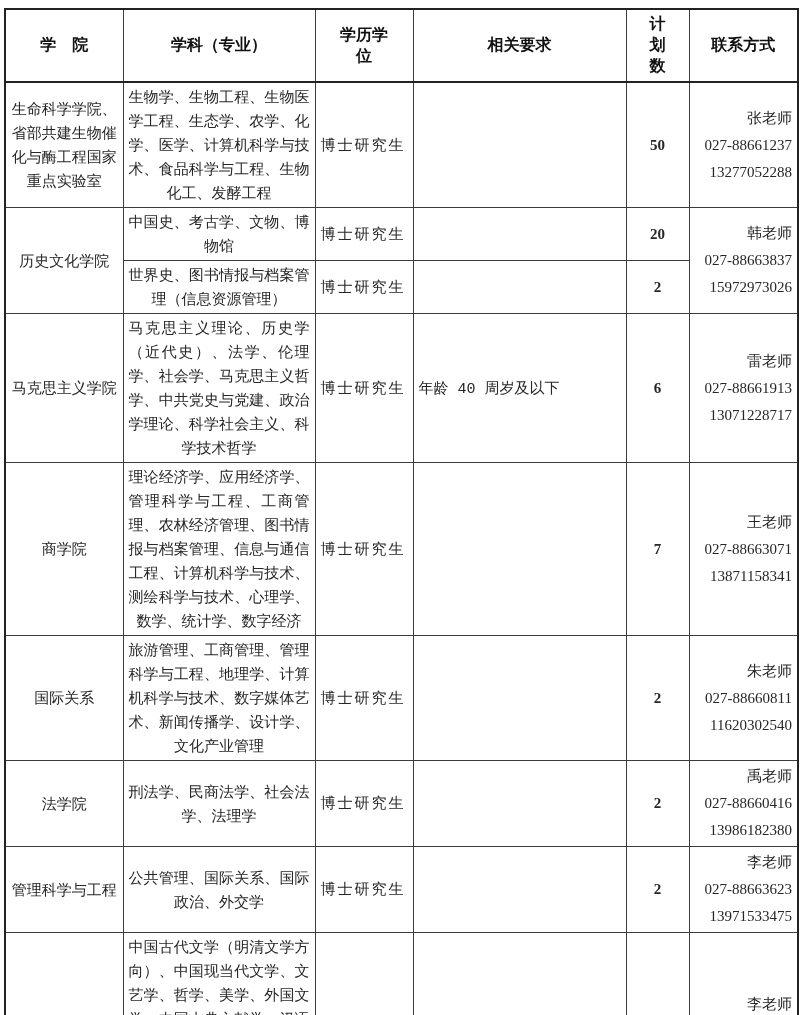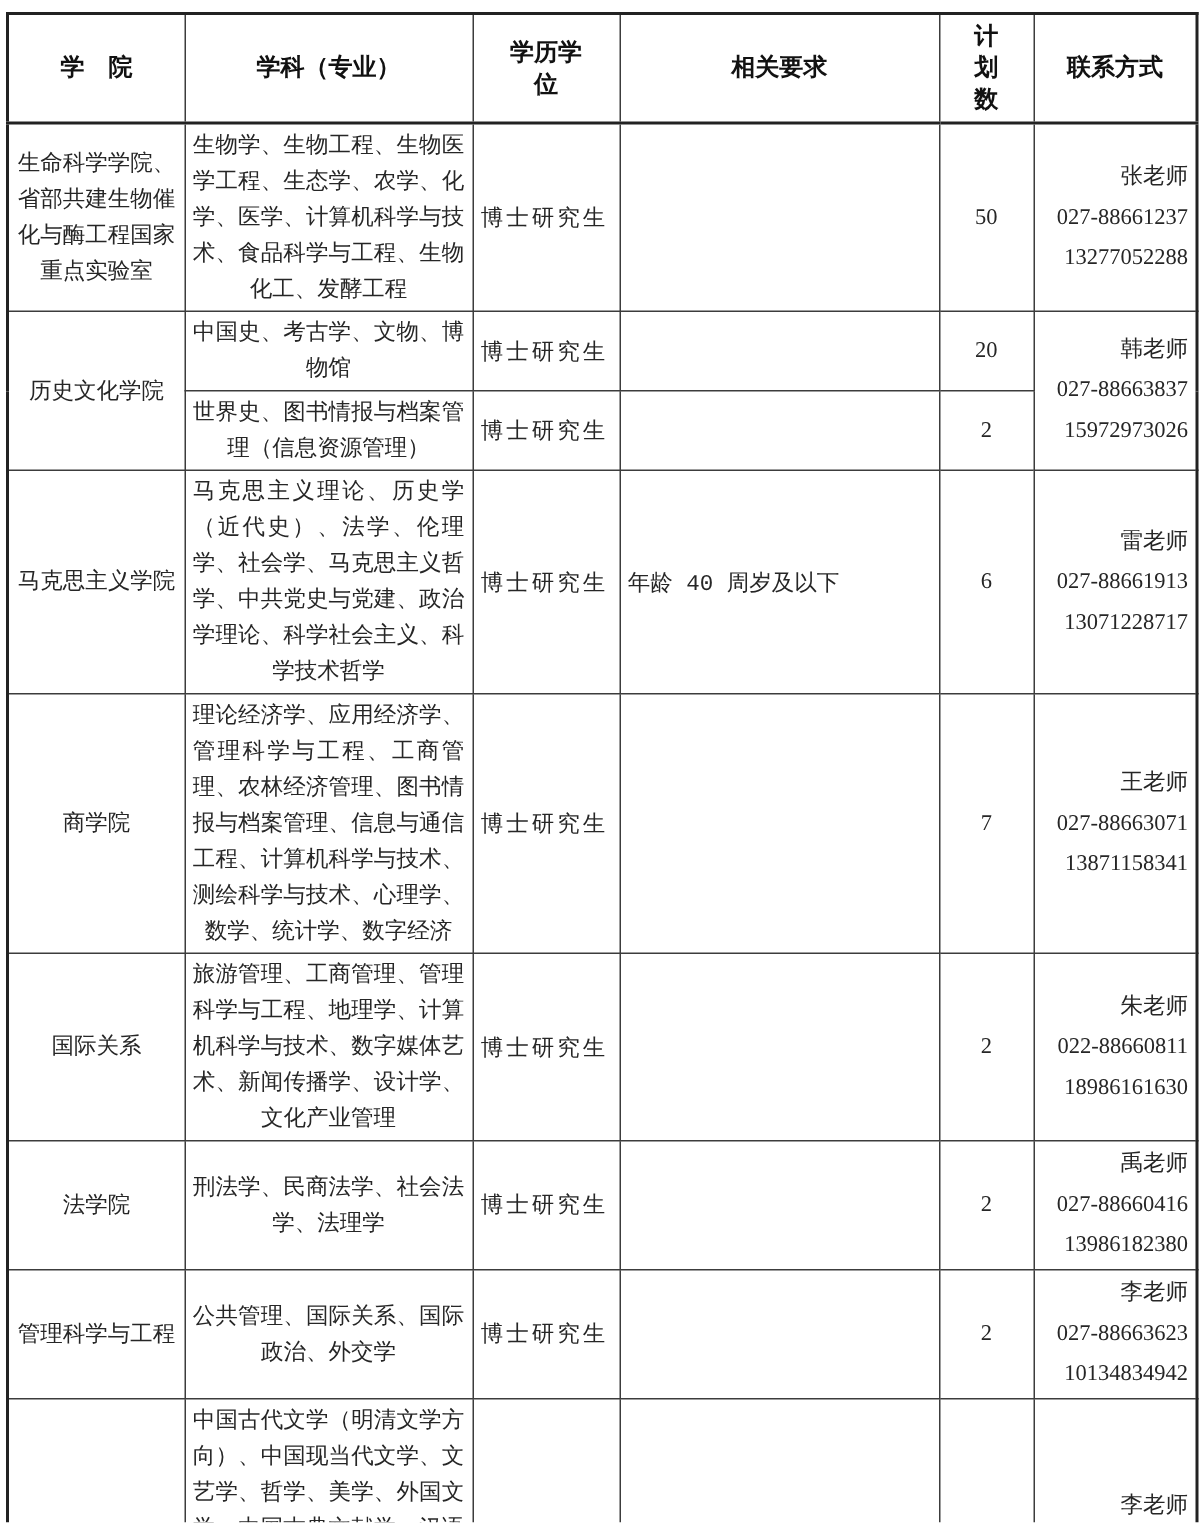"50" td.plan-cell { font-weight: none -> bold }
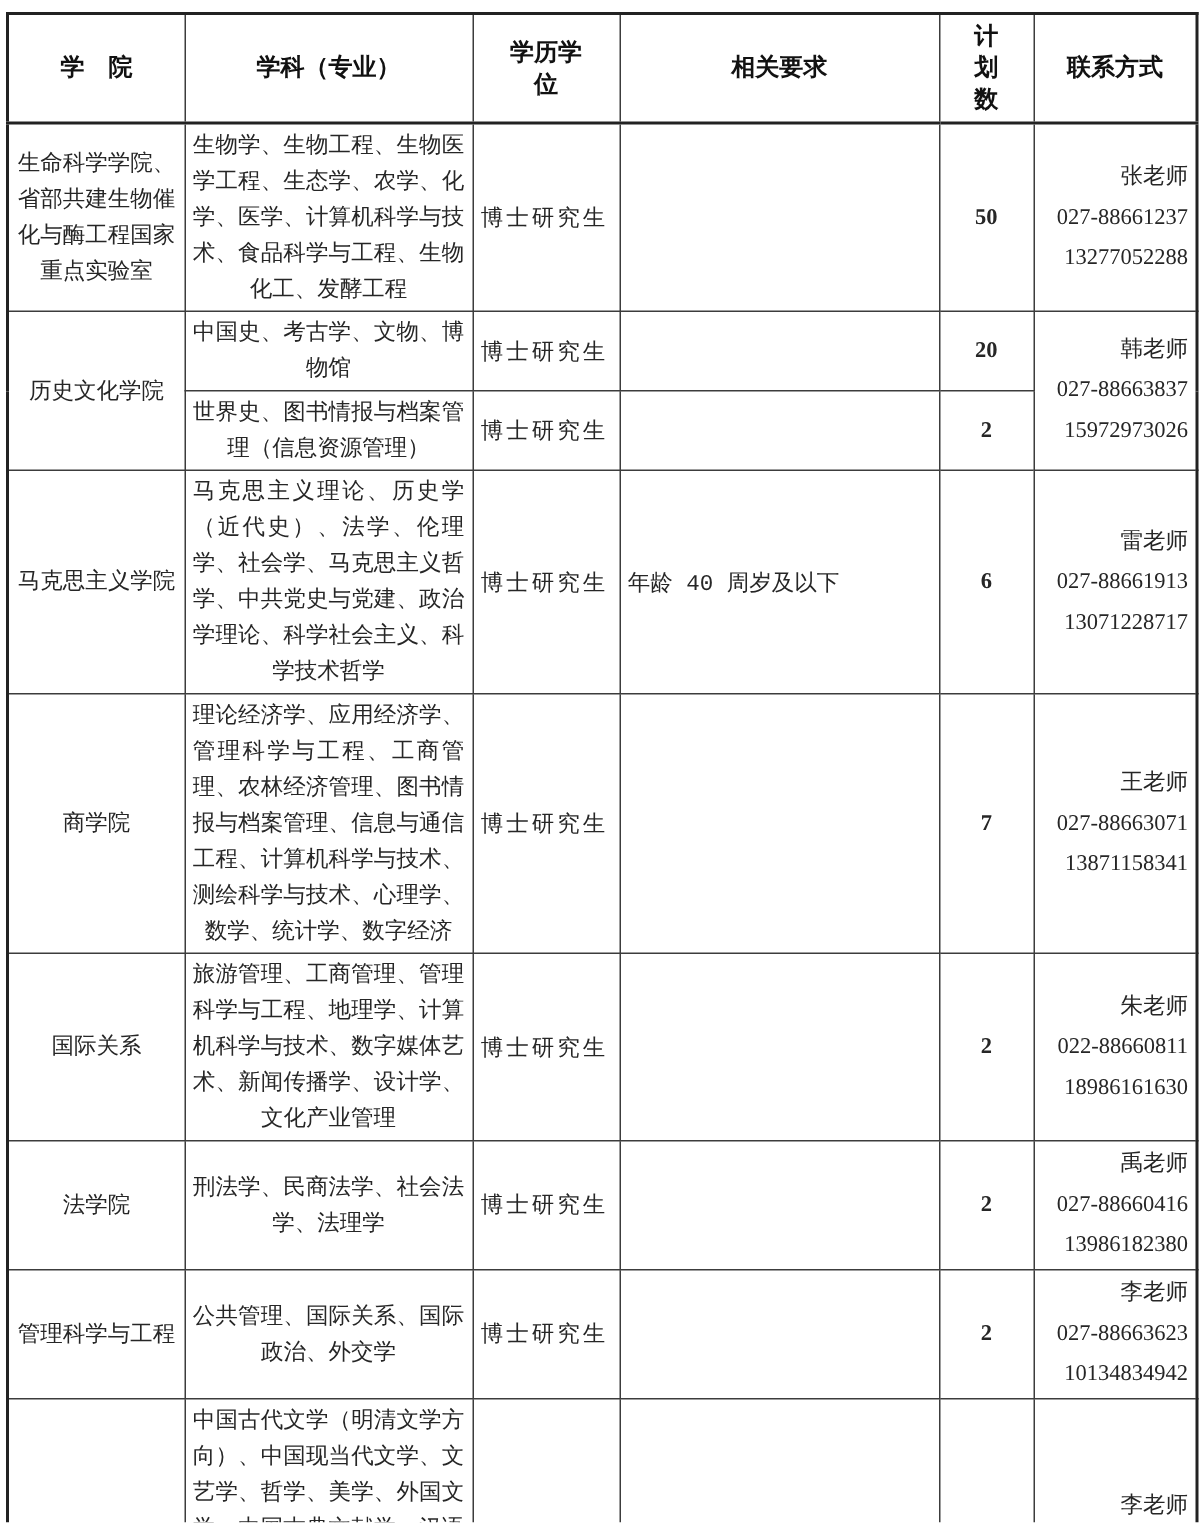"022-88660811" div { text: 022-88660811 -> 027-88660811 }
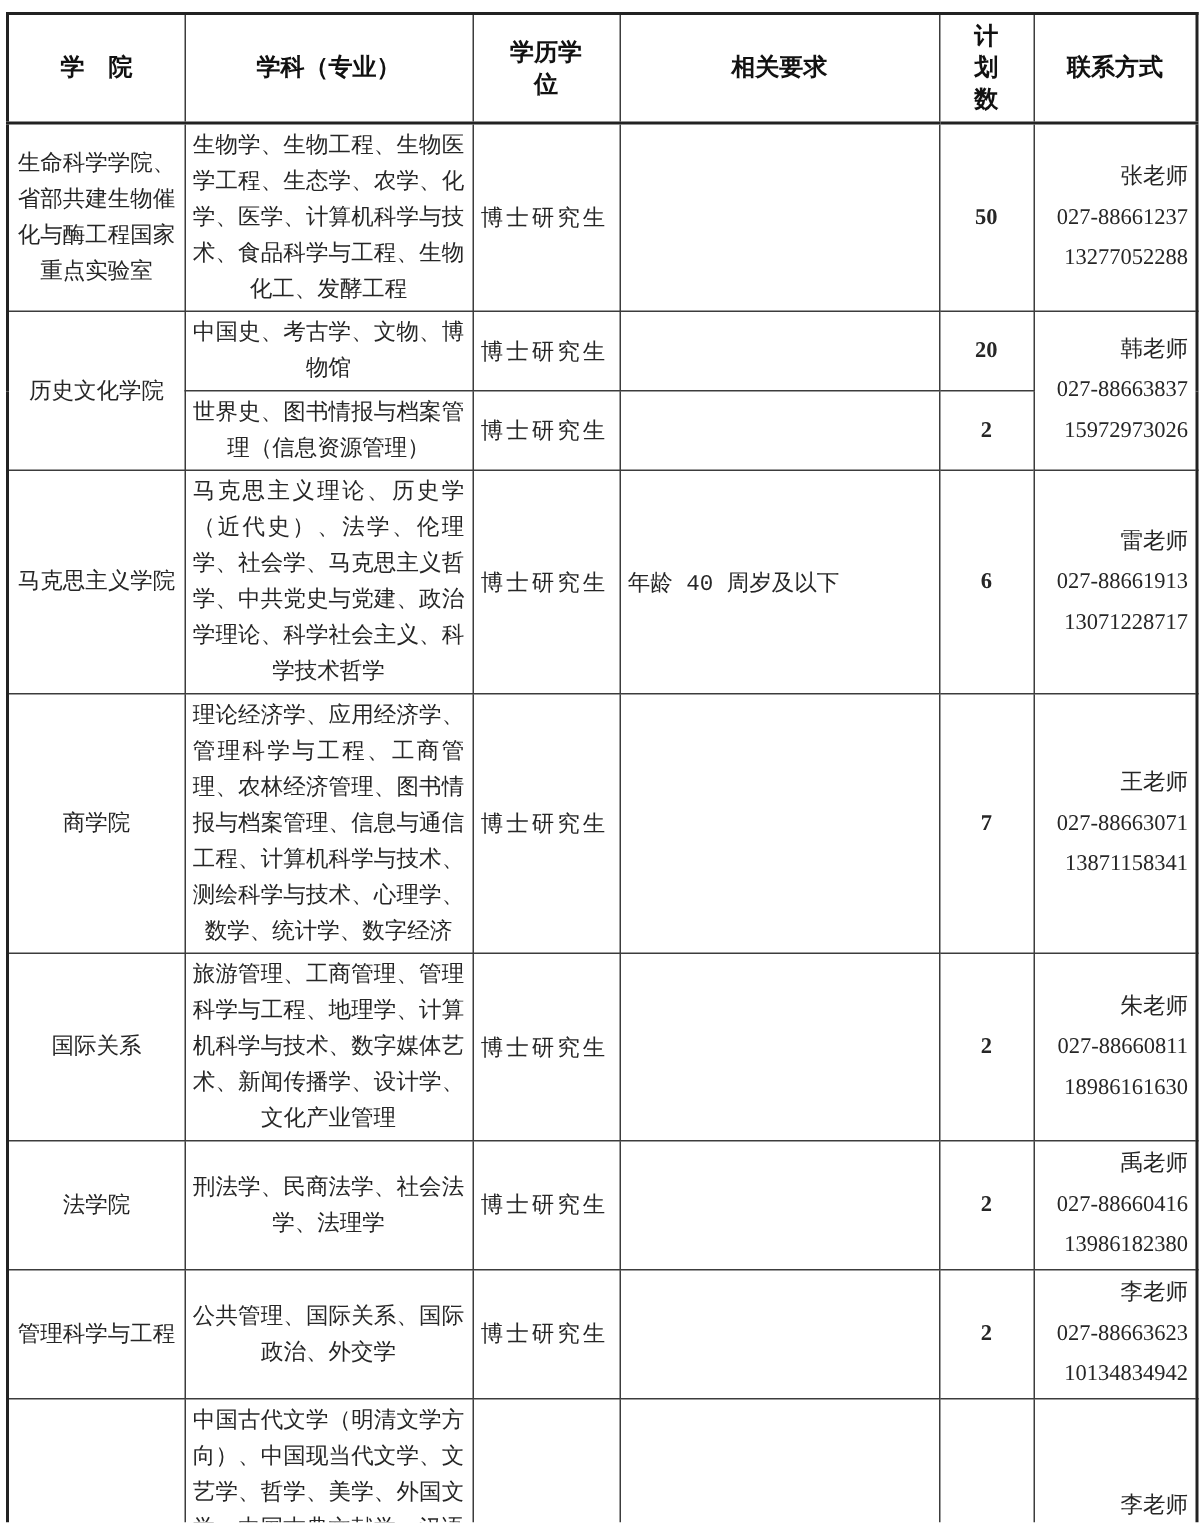"18986161630" div { text: 18986161630 -> 11620302540 }
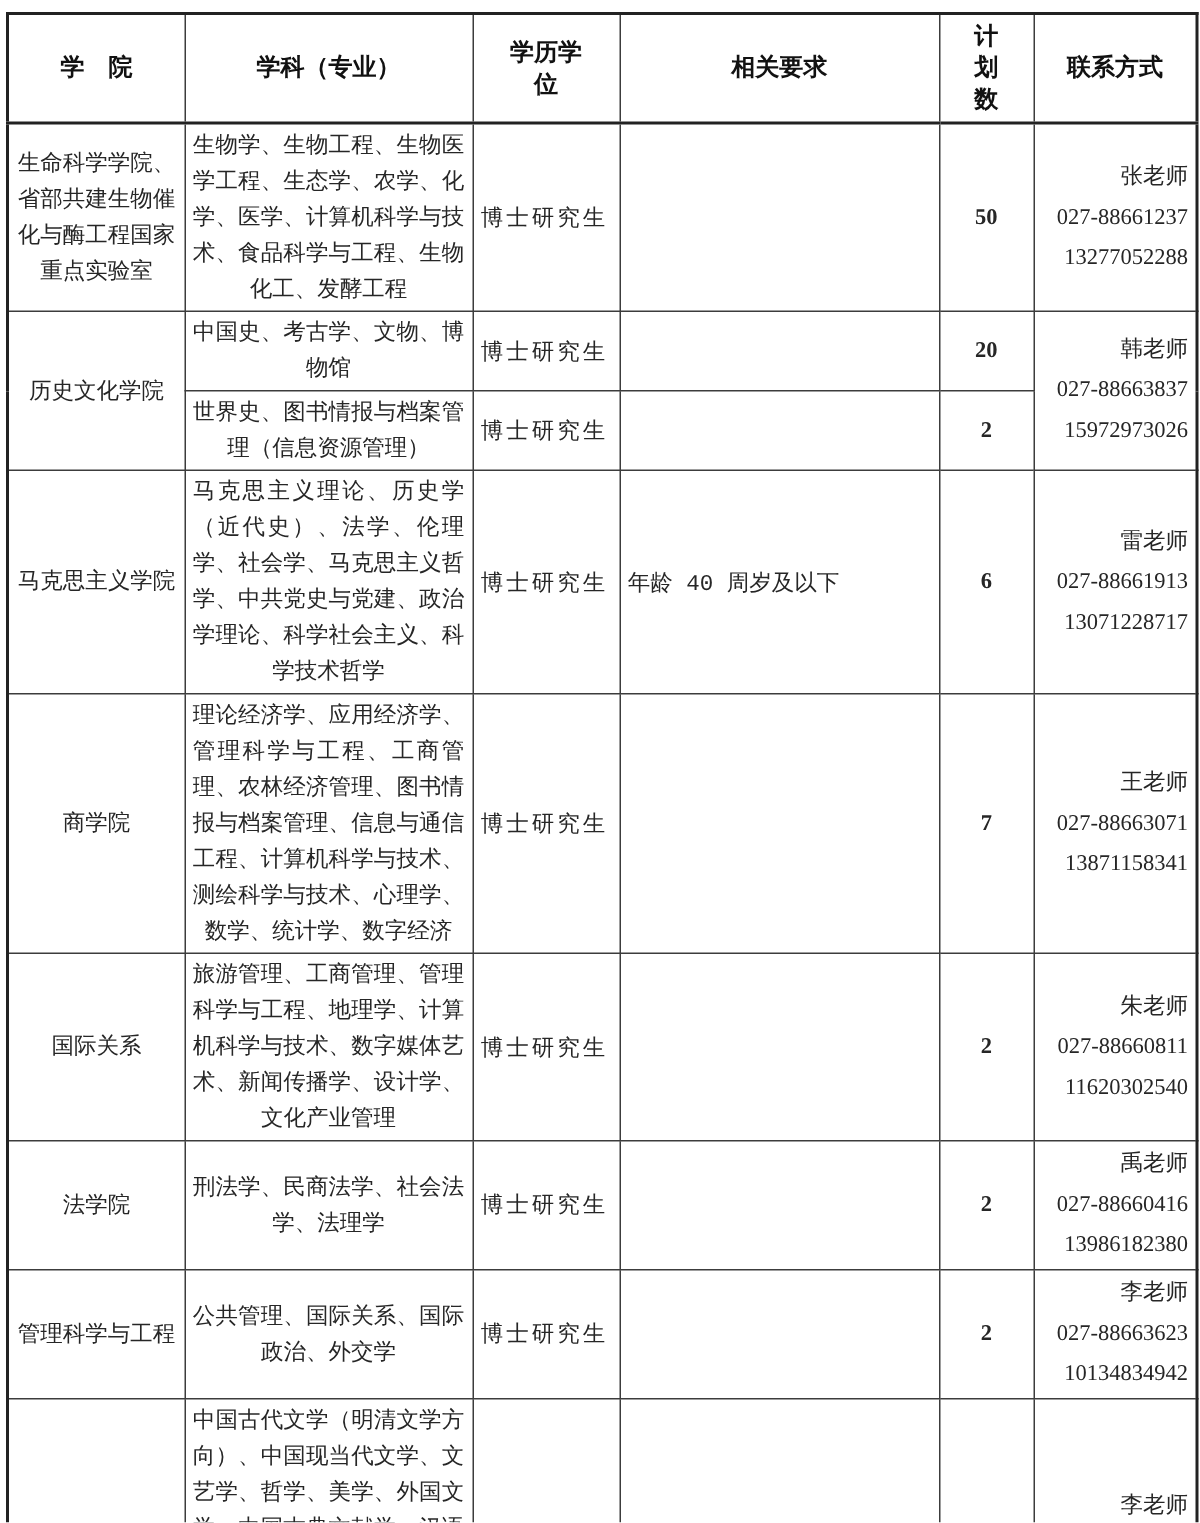"10134834942" div { text: 10134834942 -> 13971533475 }
